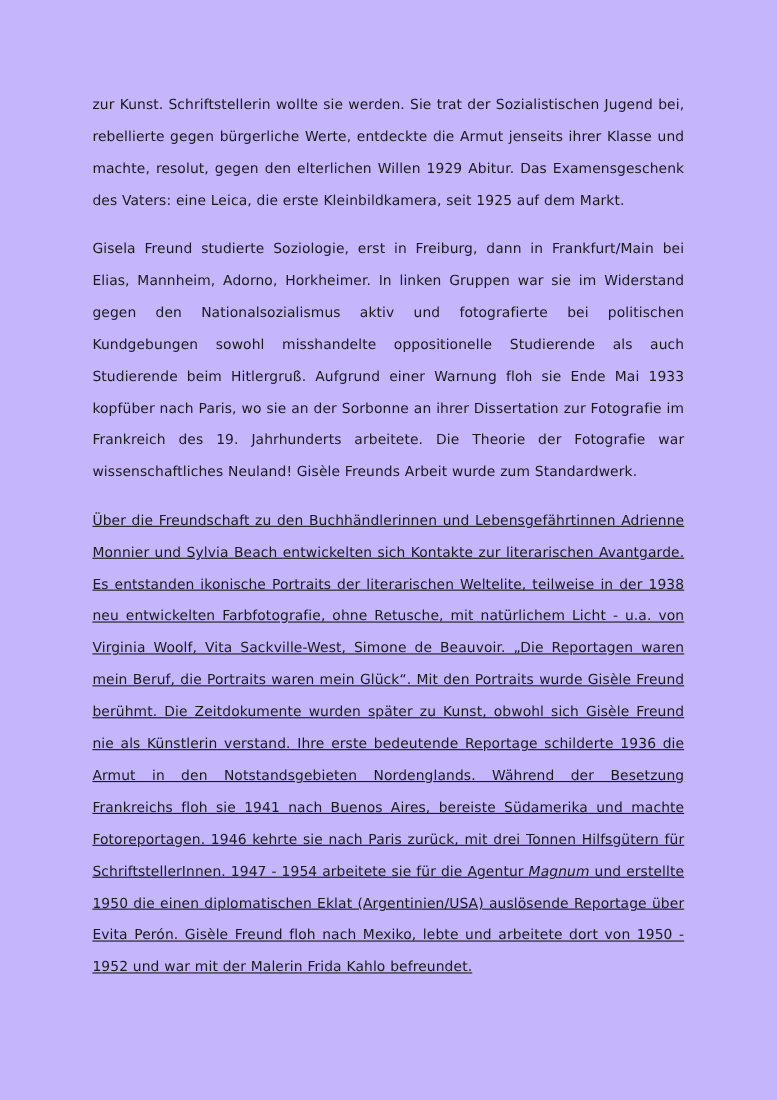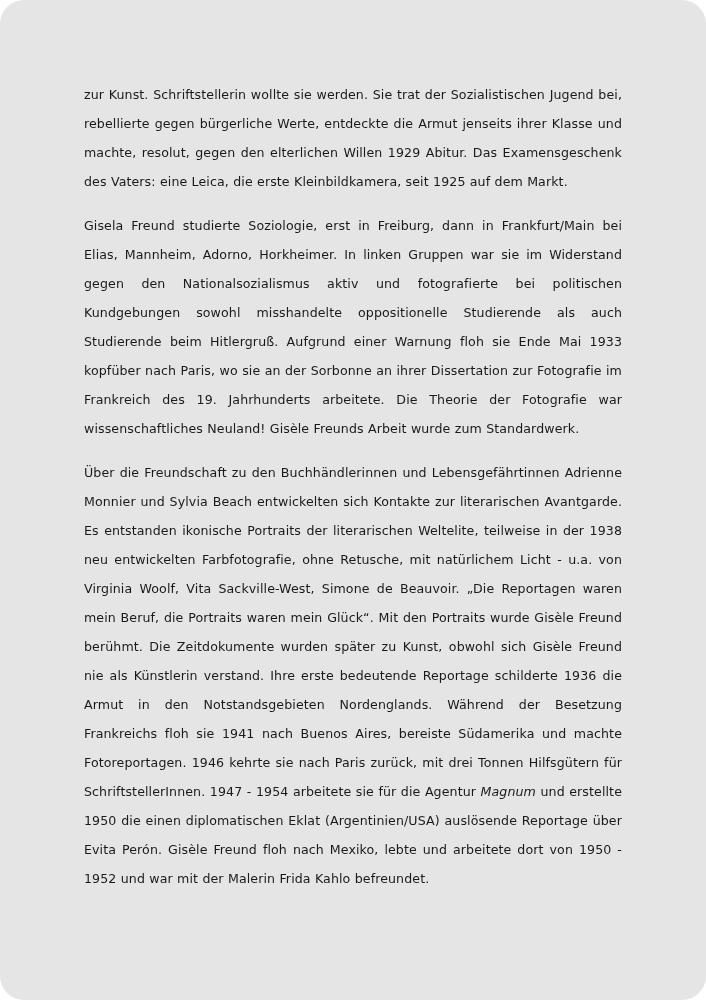"zur Kunst. Schriftstellerin wollte sie" .page { background: #e5e5e5 -> #c4b5fd; border-radius: 24px -> none }
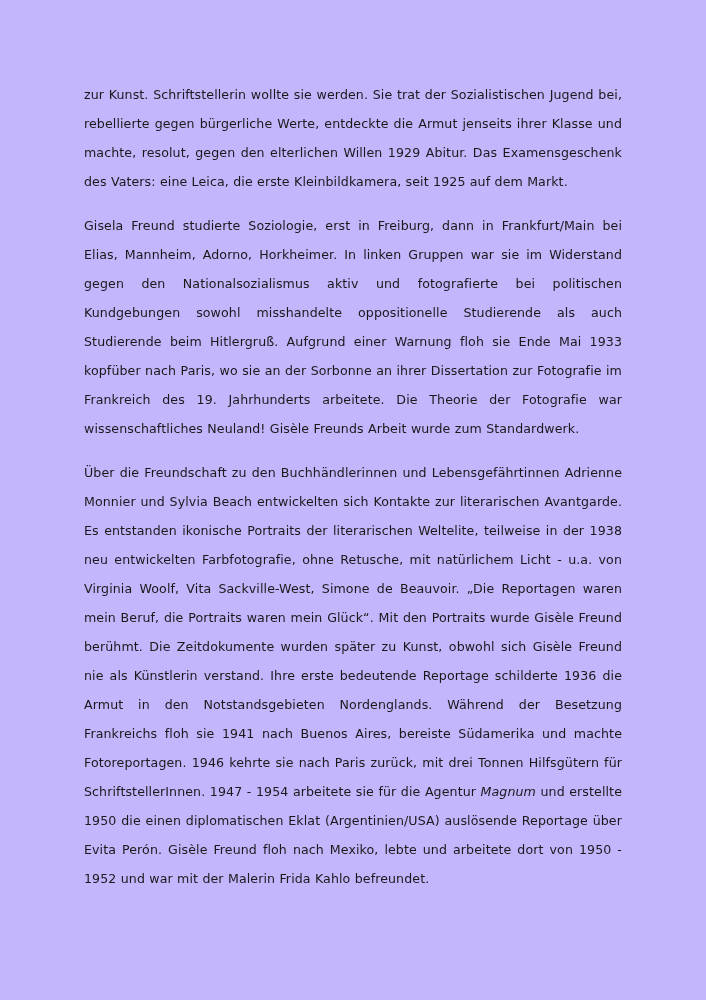"Über die Freundschaft zu den" .para:last-child { text-decoration: none -> underline }
